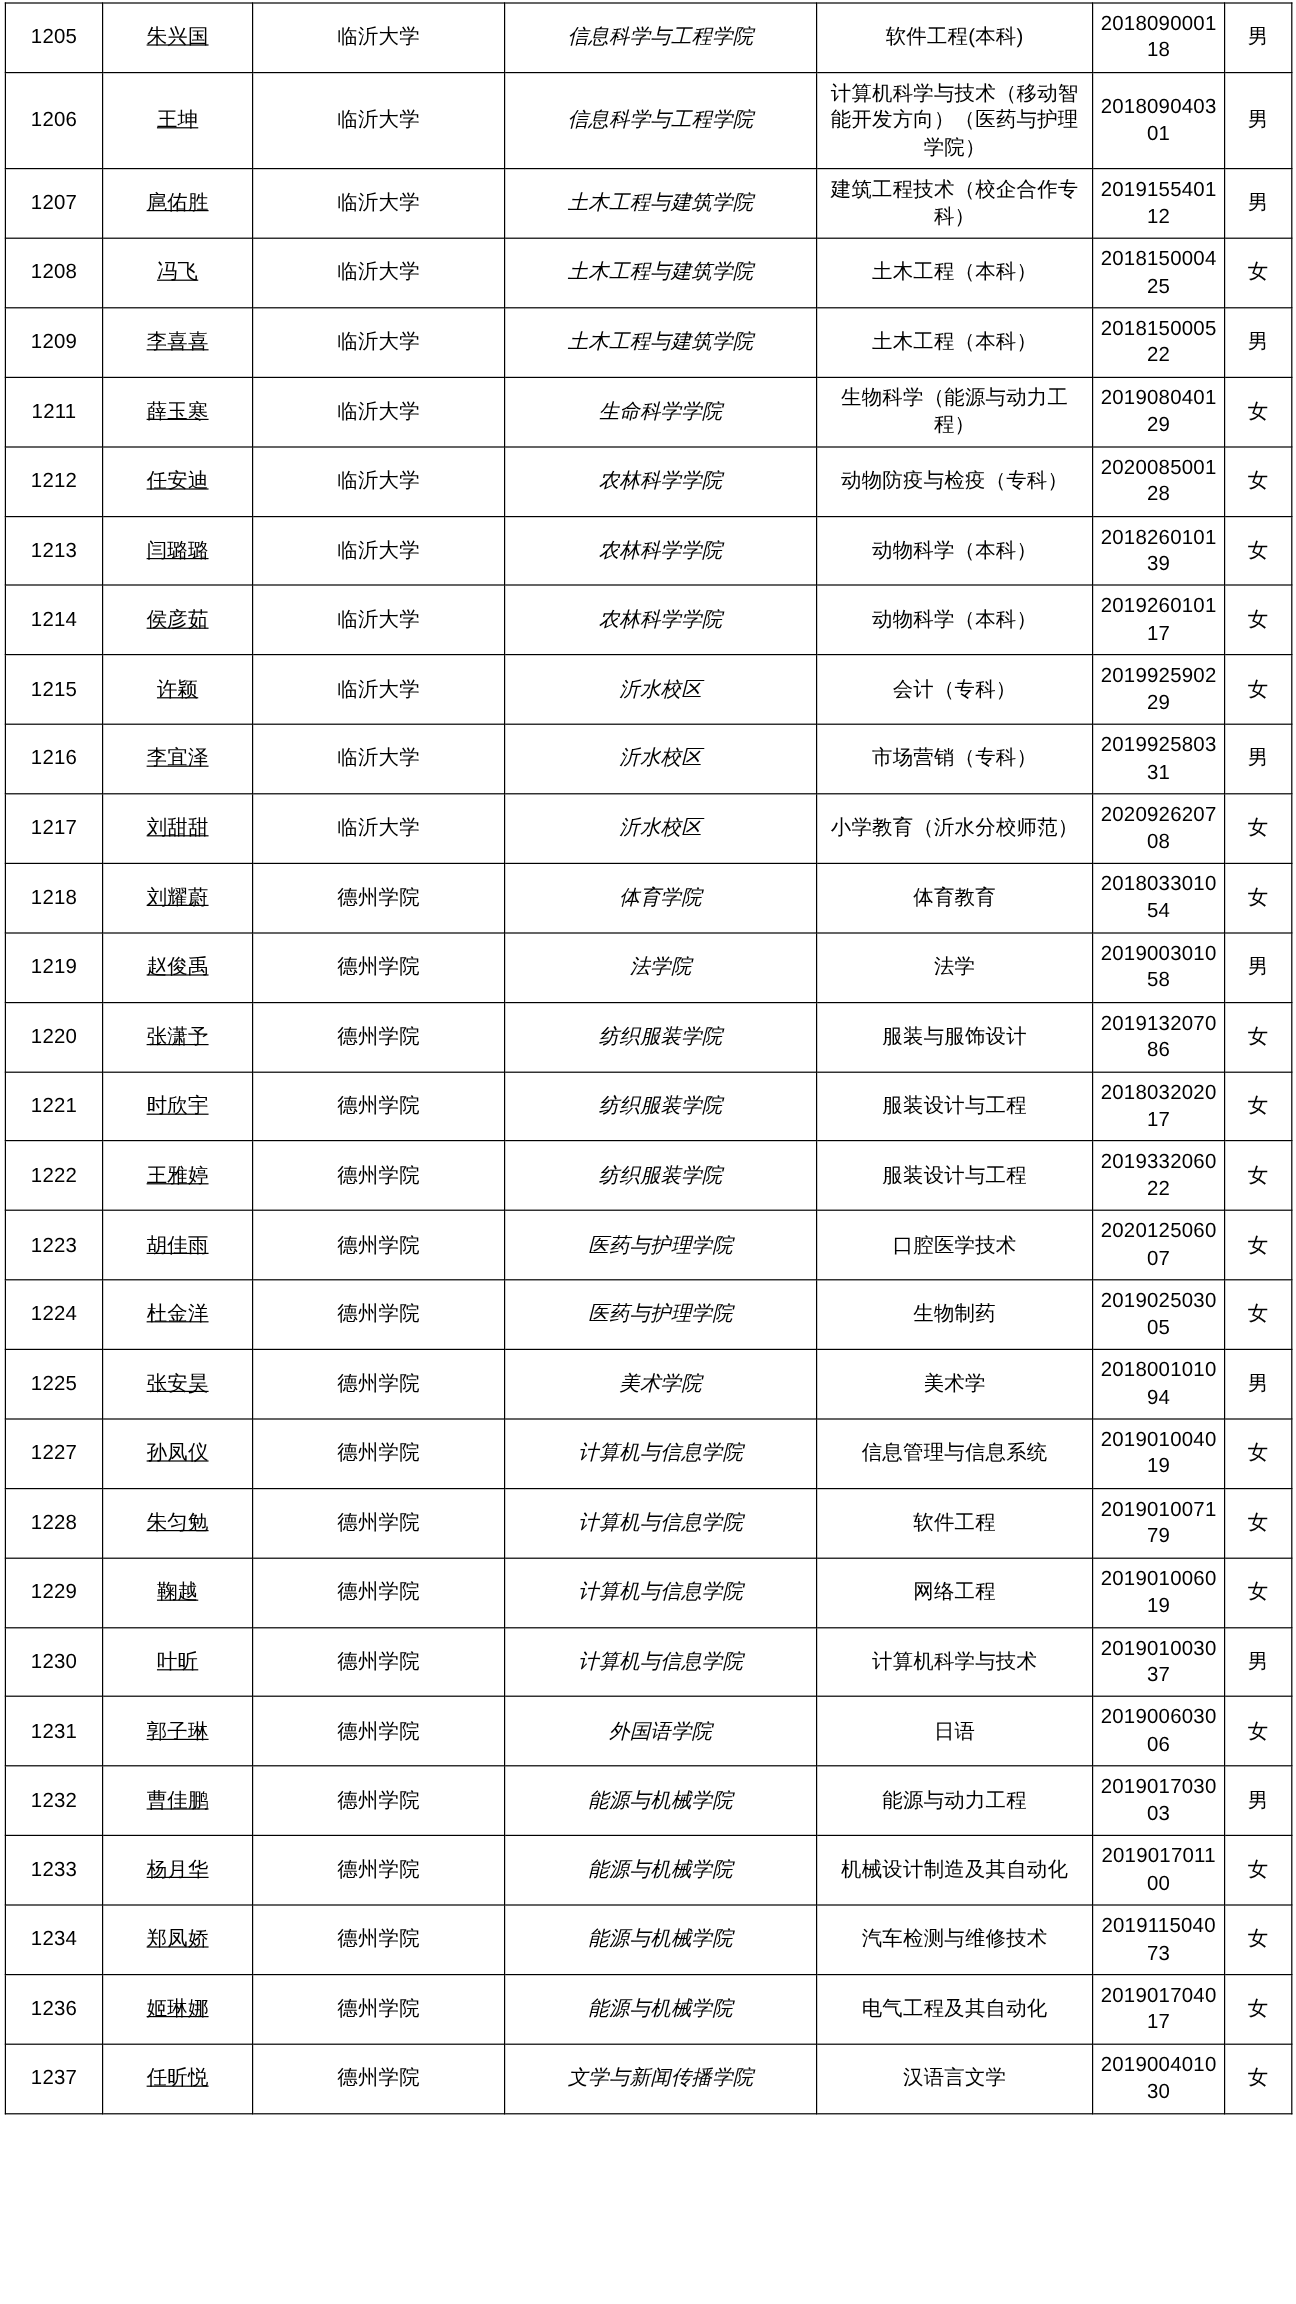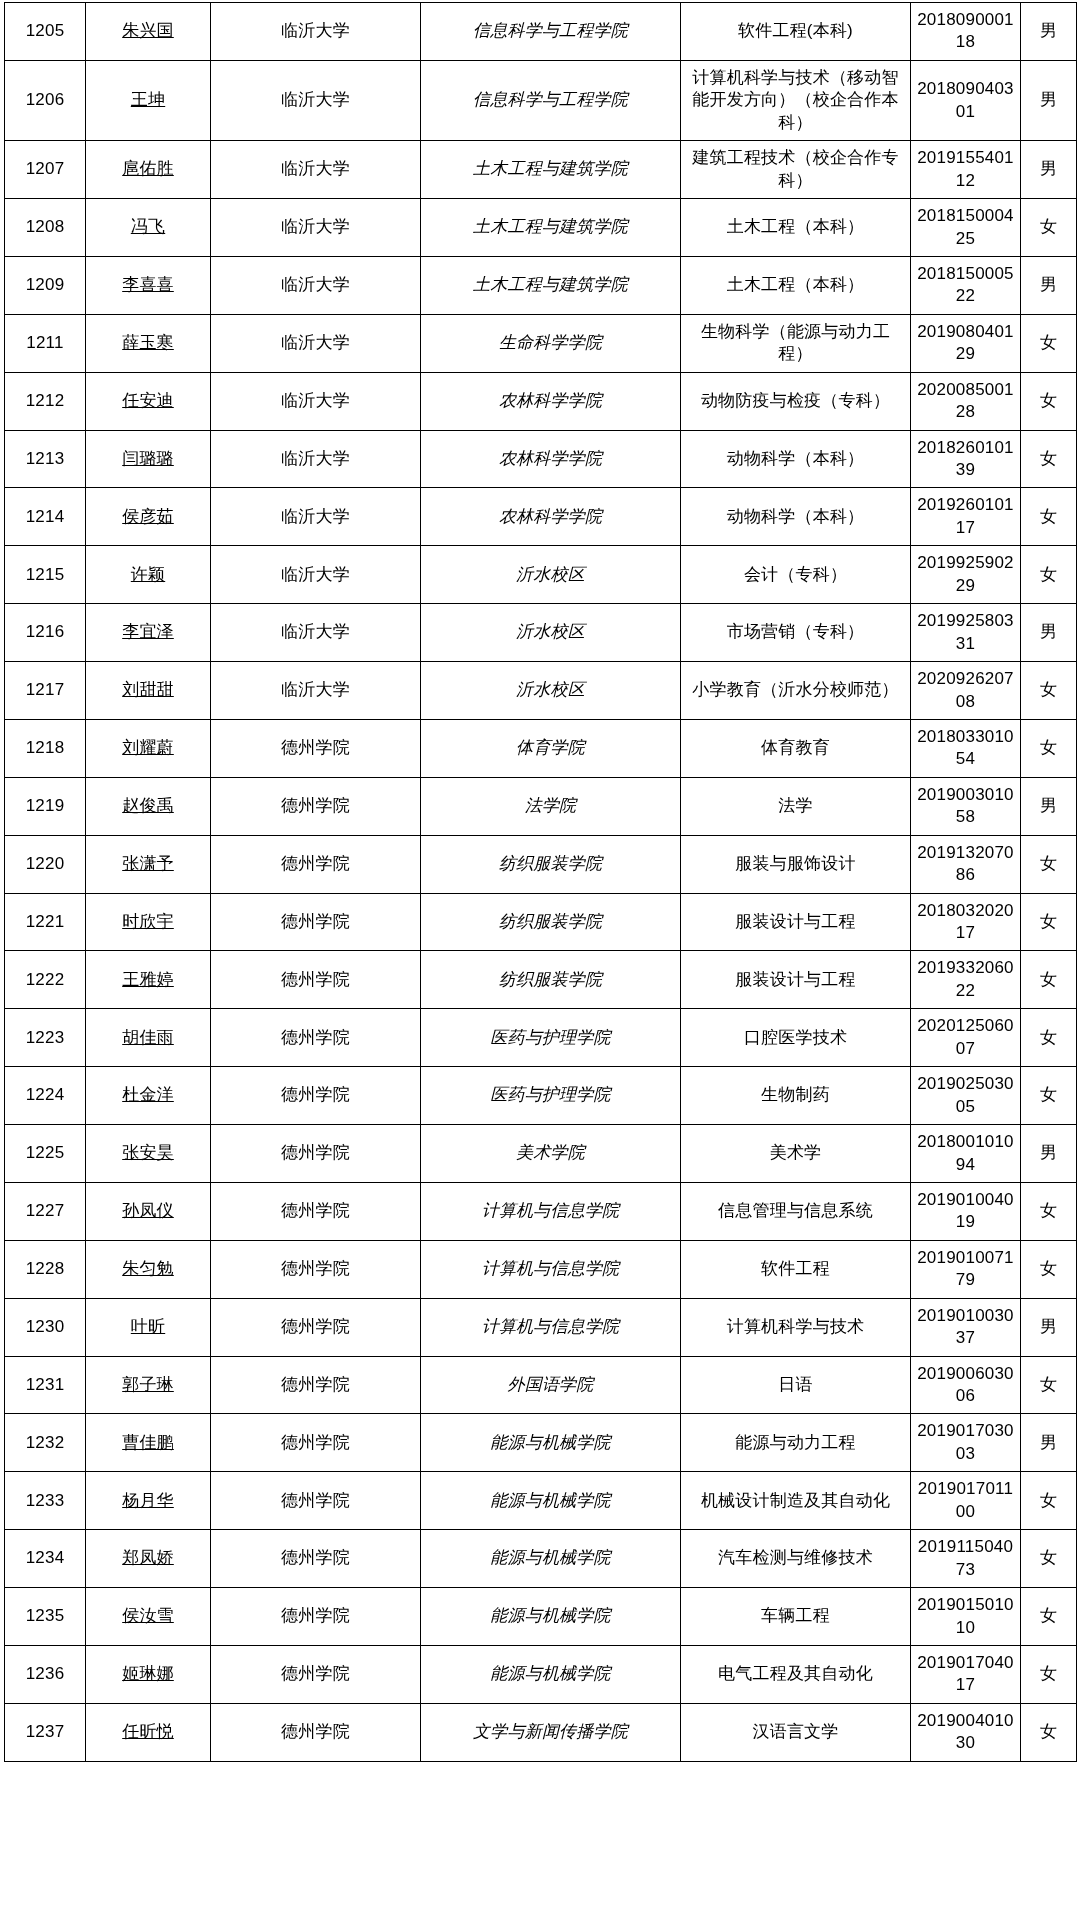"计算机科学与技术（移动智能开发方向）（校企合作本科）" td.major { text: 校企合作本科 -> 医药与护理学院 }
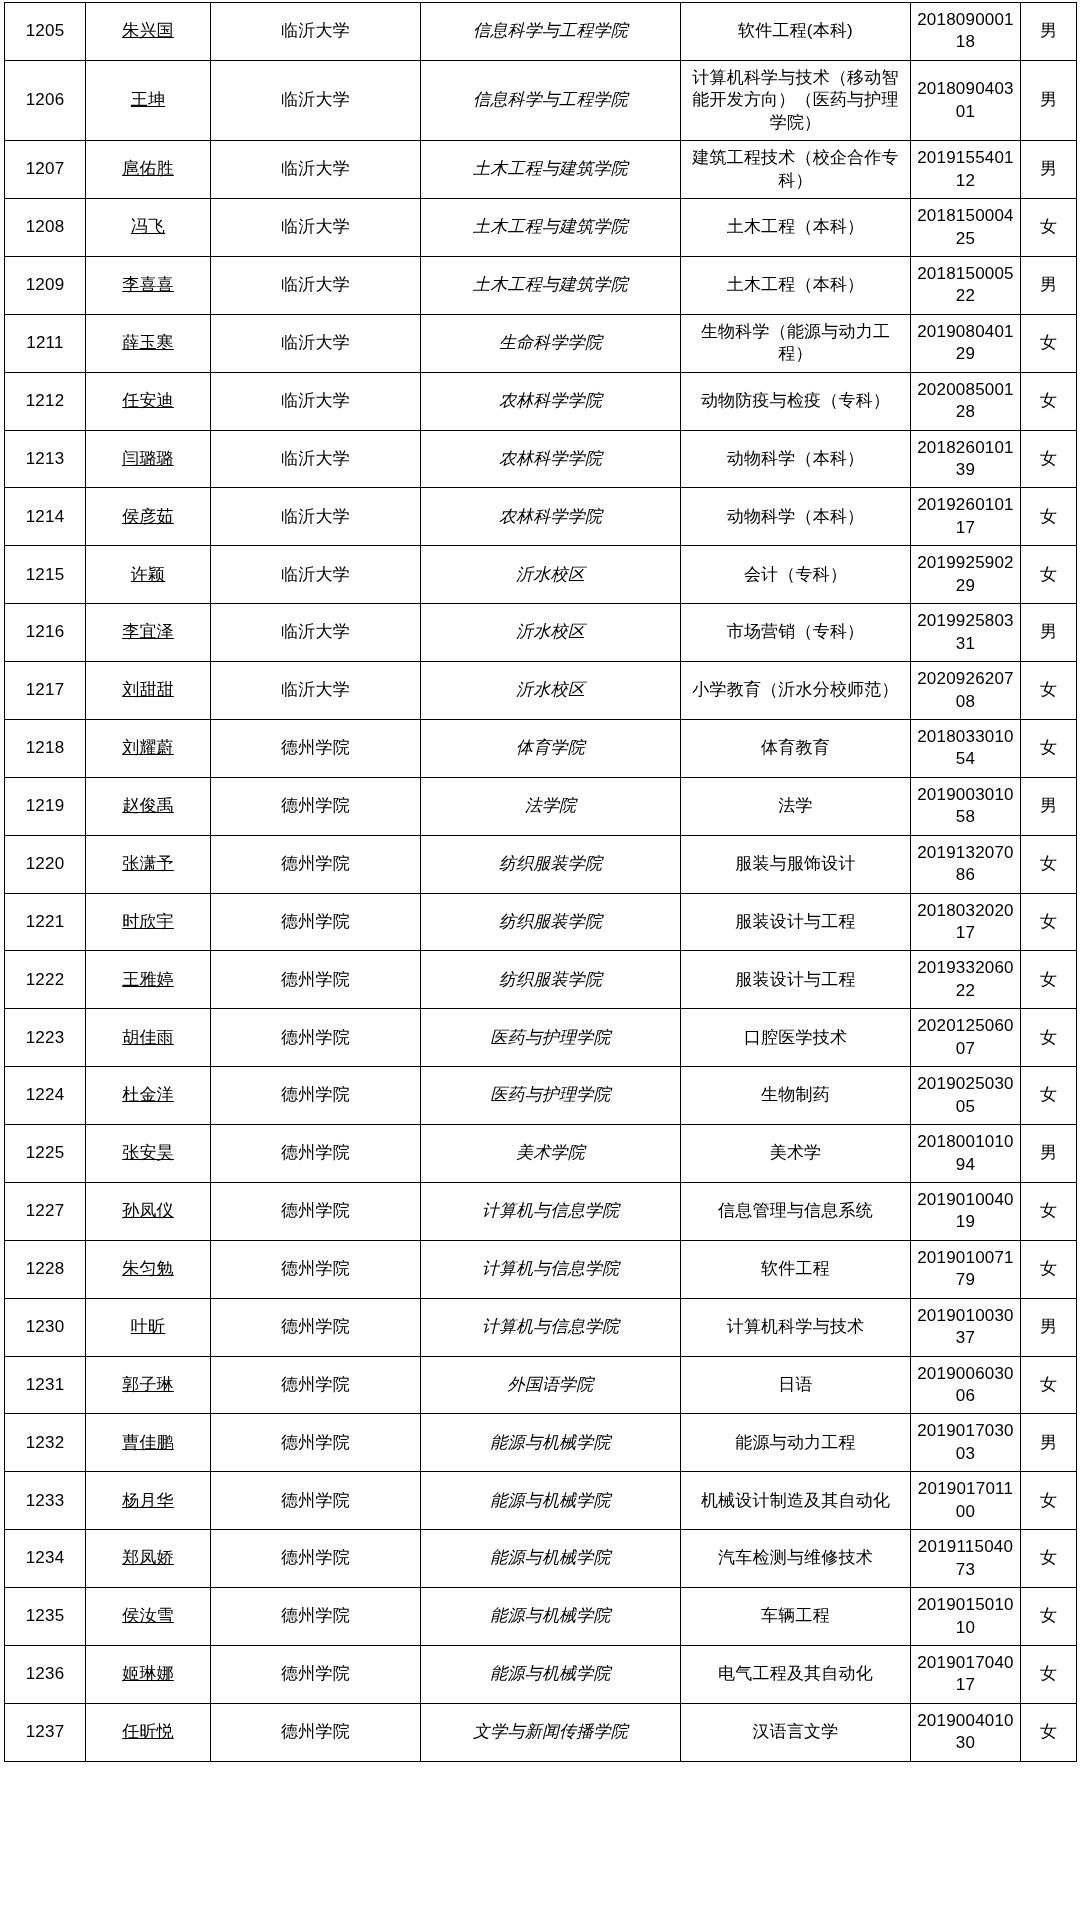"1229" tr { html: none -> <tr> <td>1229</td> <td>鞠越</td> <td>德州学院</td> <td>计算机与信息学院</td> <td>网络工程</td> <td>201901006019</td> <td>女</td> </tr> }
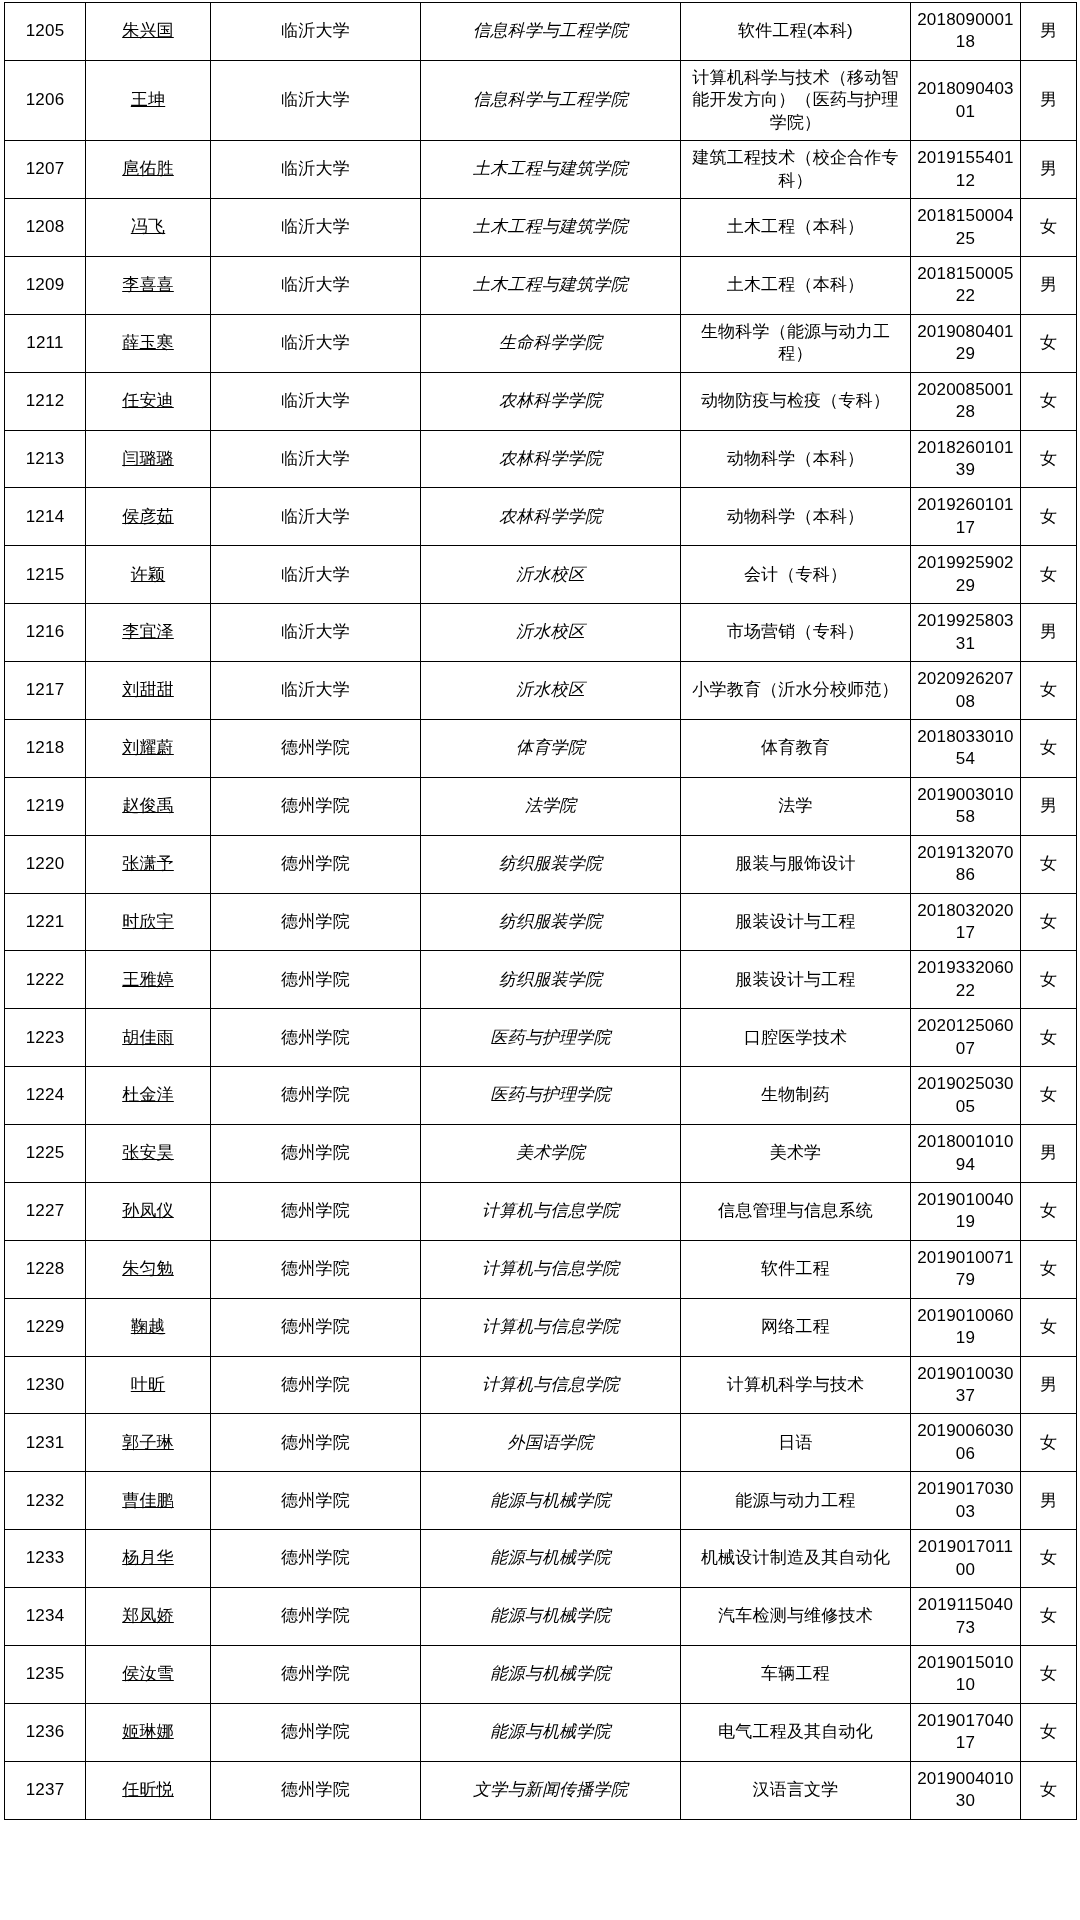"1235" tr { html: <tr> <td>1235</td> <td>侯汝雪</td> <td>德州学院</td> <td>能源与机械学院</td> <td>车辆工程</td> <td>201901501010</td> <td>女</td> </tr> -> none }
